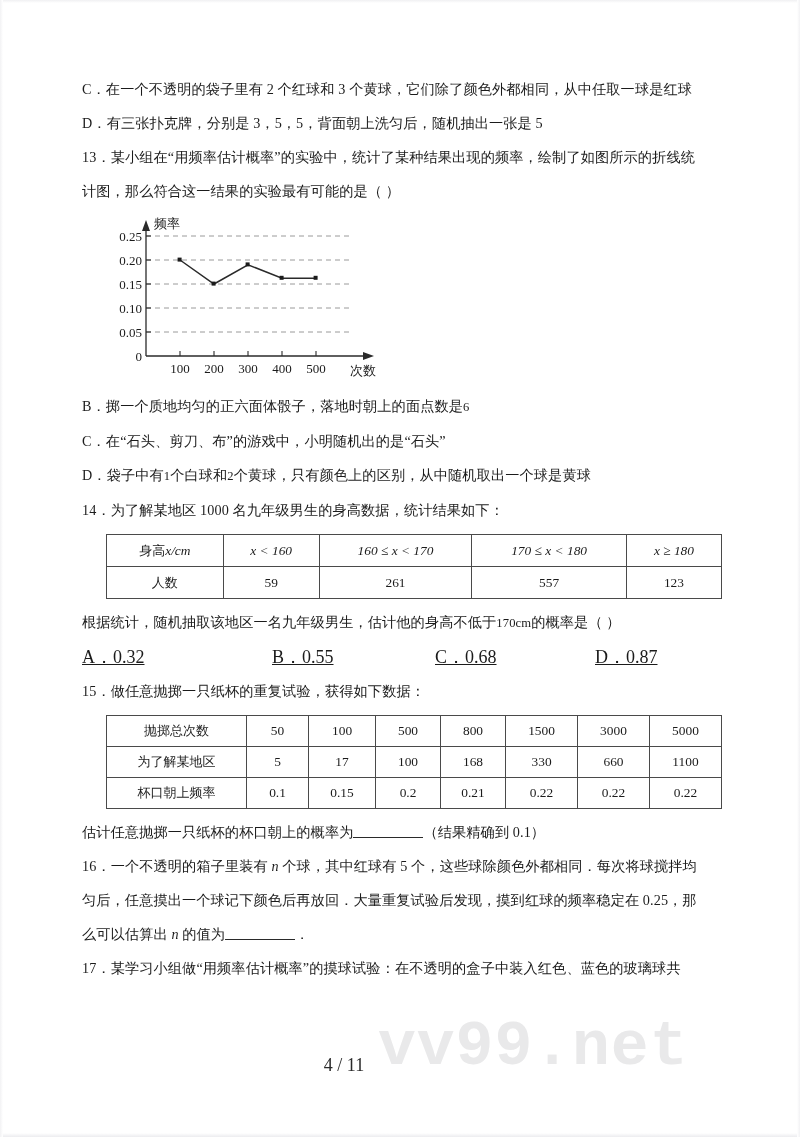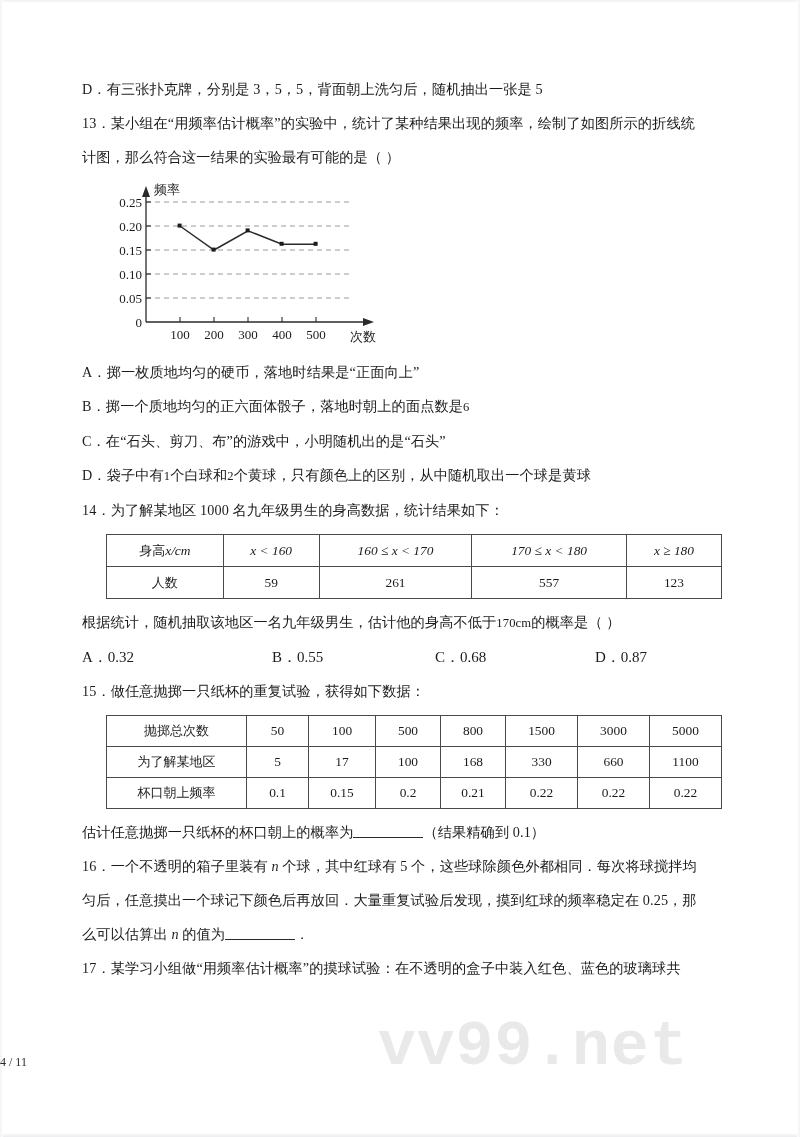"C．在一个不透明的袋子里有 2 个红球和 3" div.line { html: none -> <div>C．在一个不透明的袋子里有 2 个红球和 3 个黄球，它们除了颜色外都相同，从中任取一球是红球</div> }
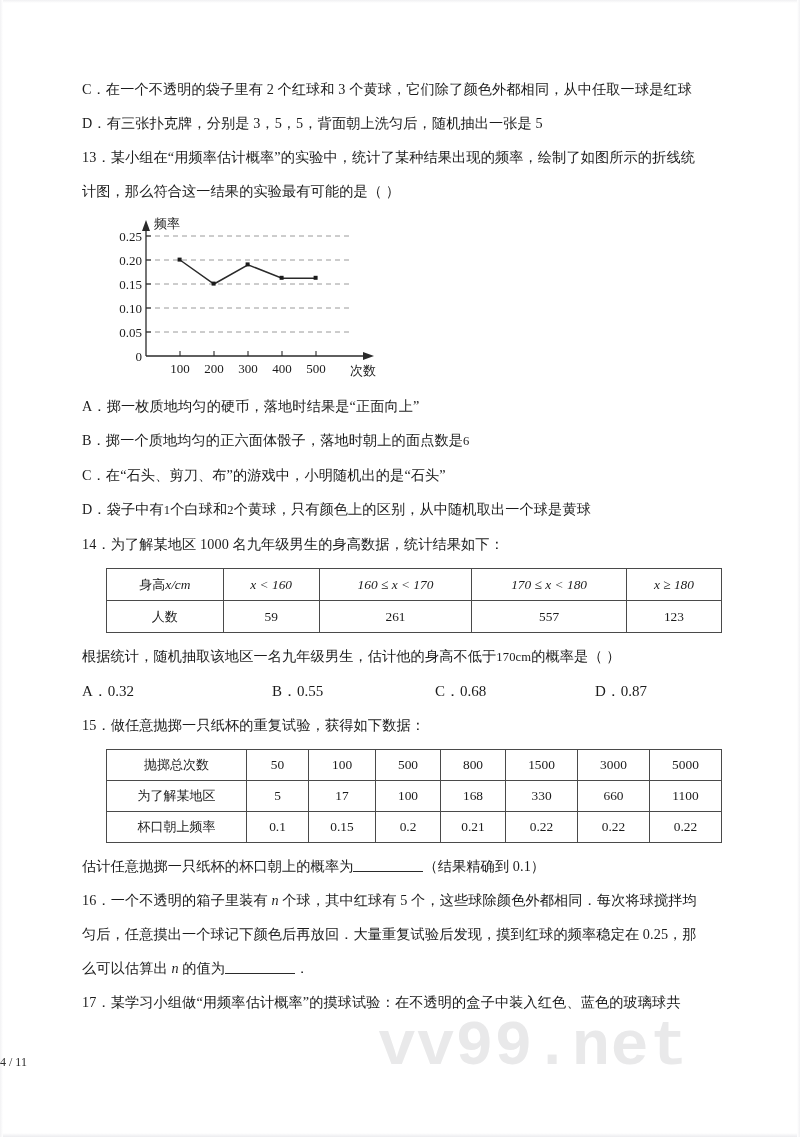"A．掷一枚质地均匀的硬币，落地时结果是“正面向上”" div.line { html: <div>A．掷一枚质地均匀的硬币，落地时结果是“正面向上”</div> -> none }
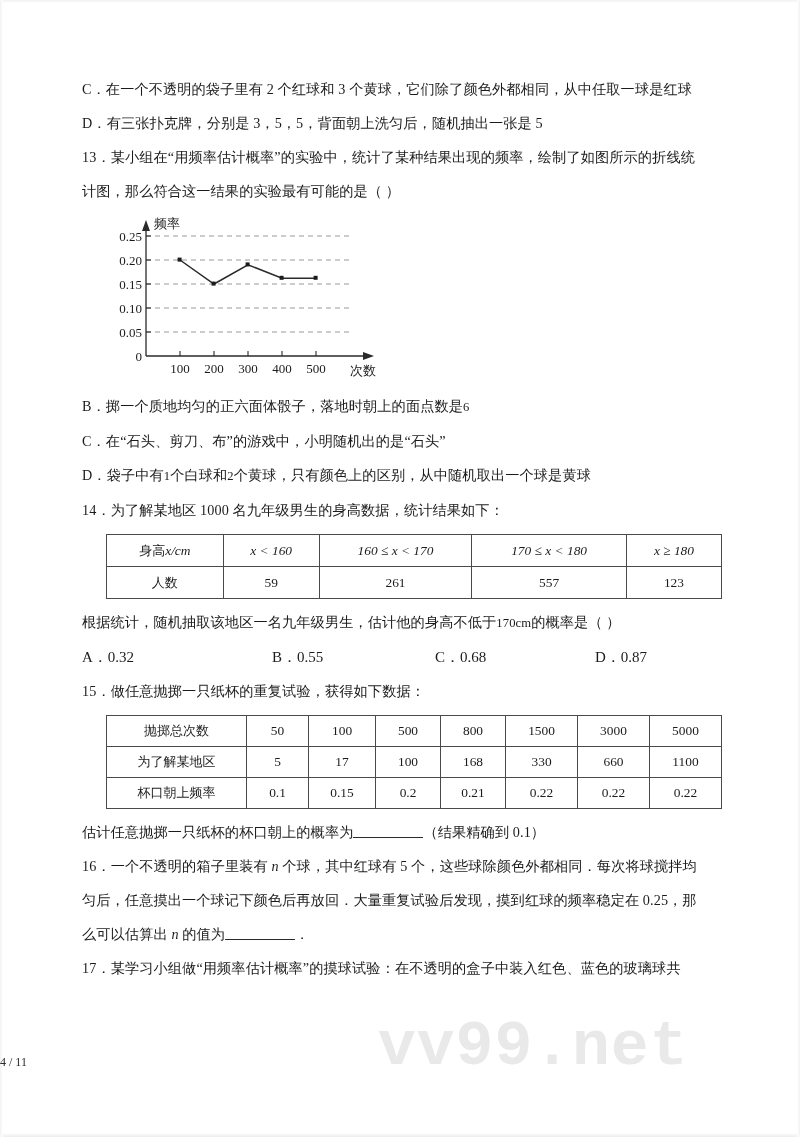"A．0.32" .opt-row { font-size: 15px -> 18px; text-decoration: none -> underline }
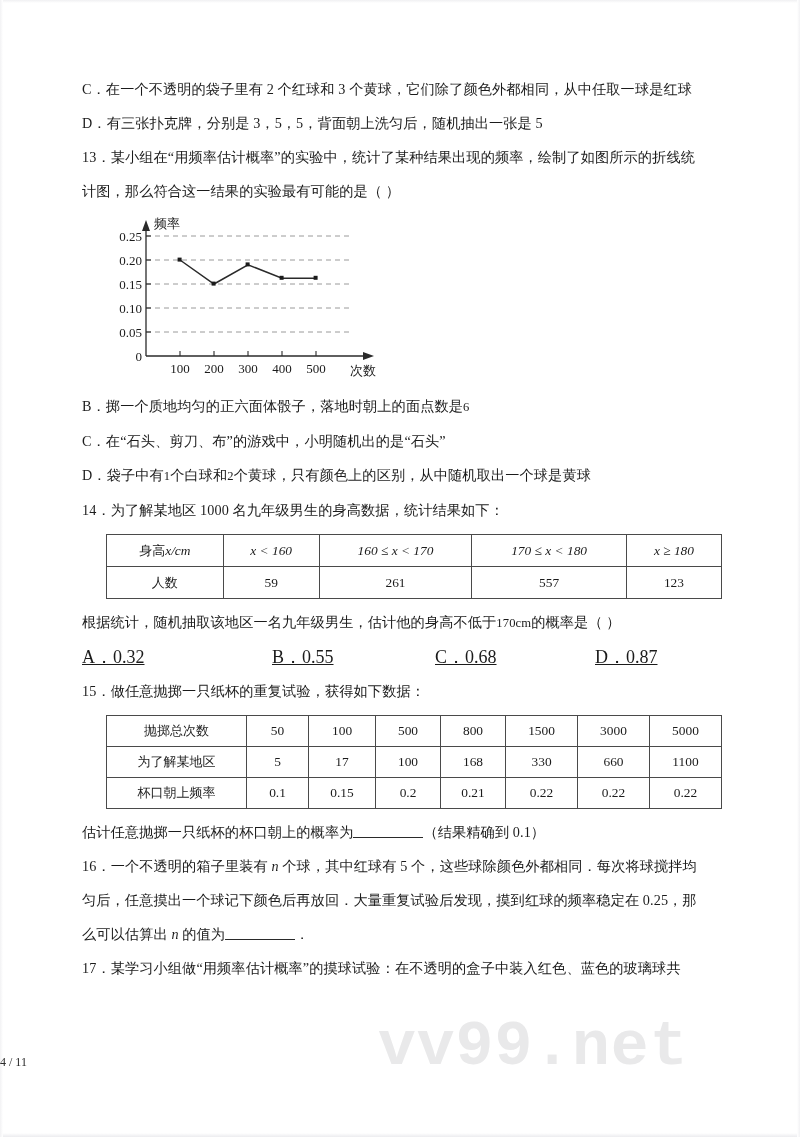"4 / 11" .pageno { font-size: 12px -> 18px; text-align: none -> center }
